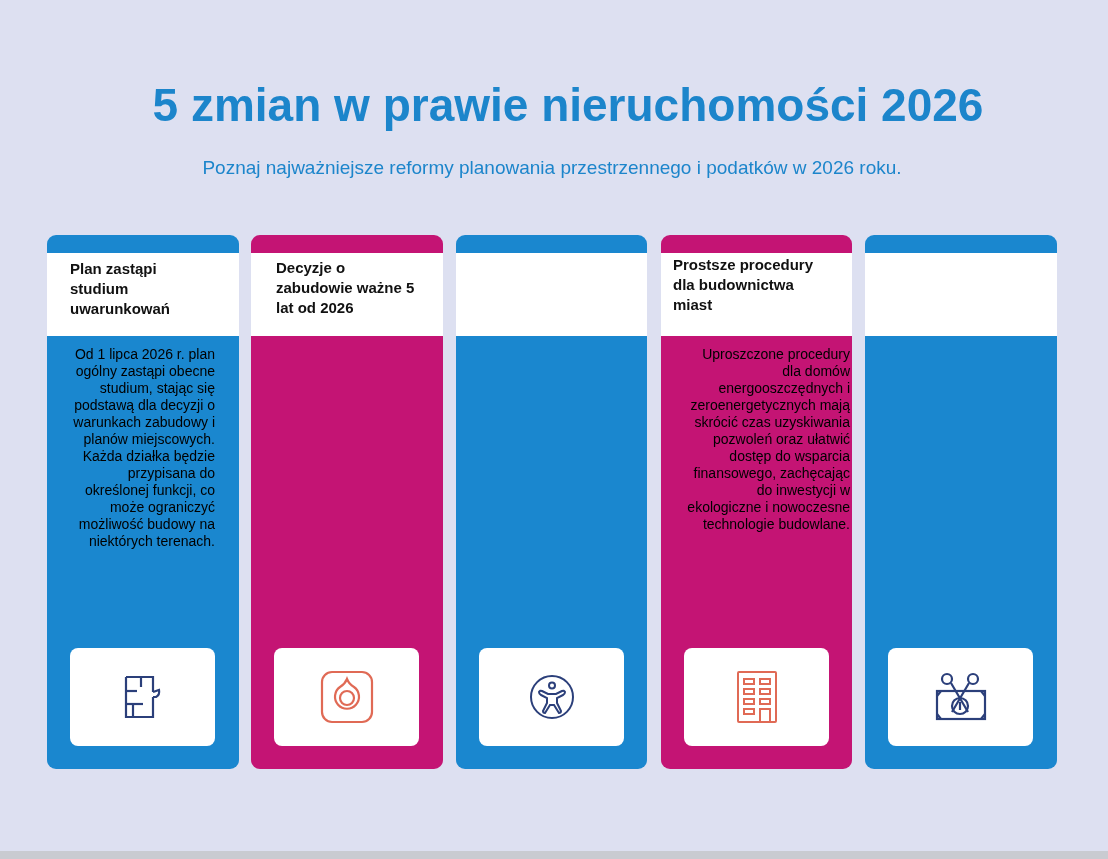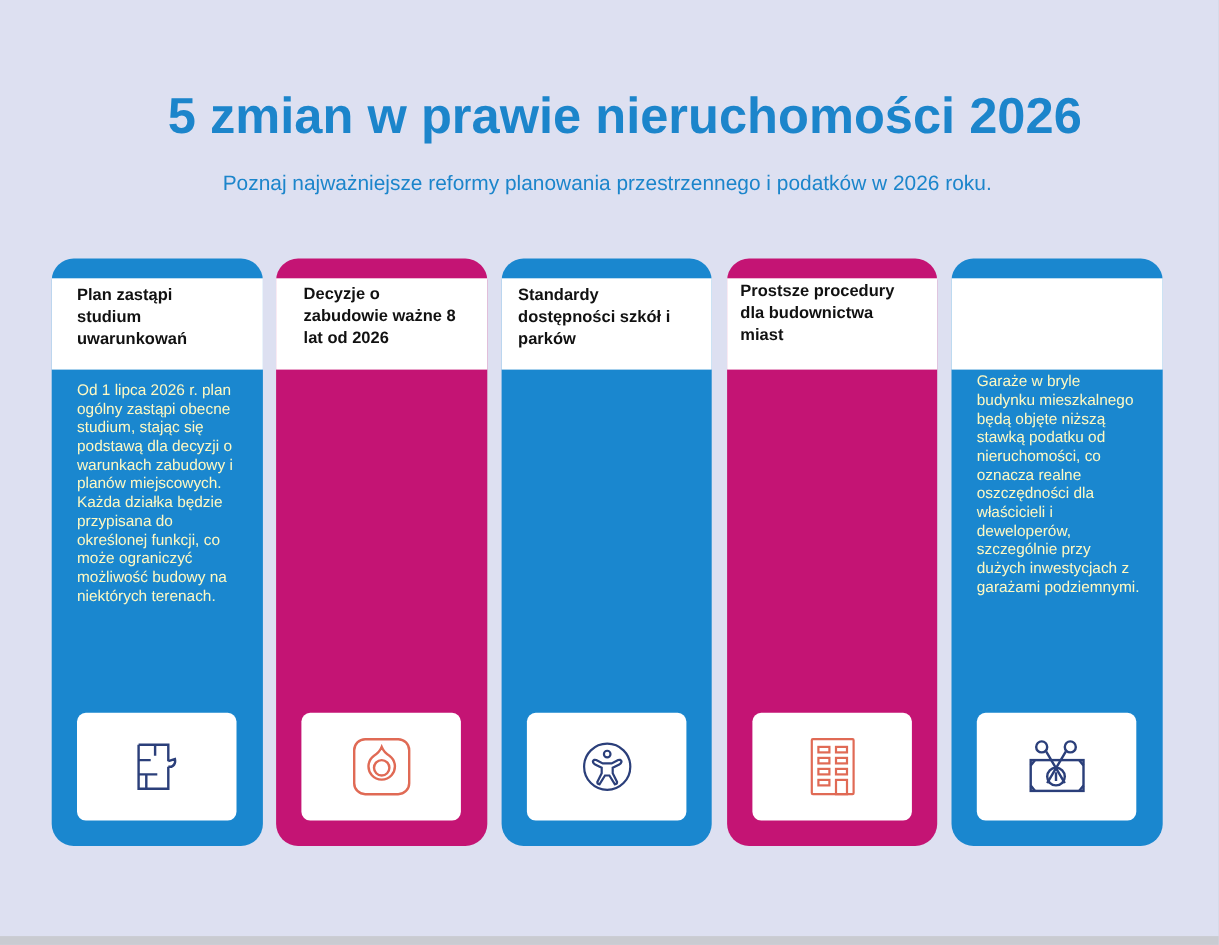"Plan zastąpi studium uwarunkowań" .card { border-radius: 20px -> 9px }
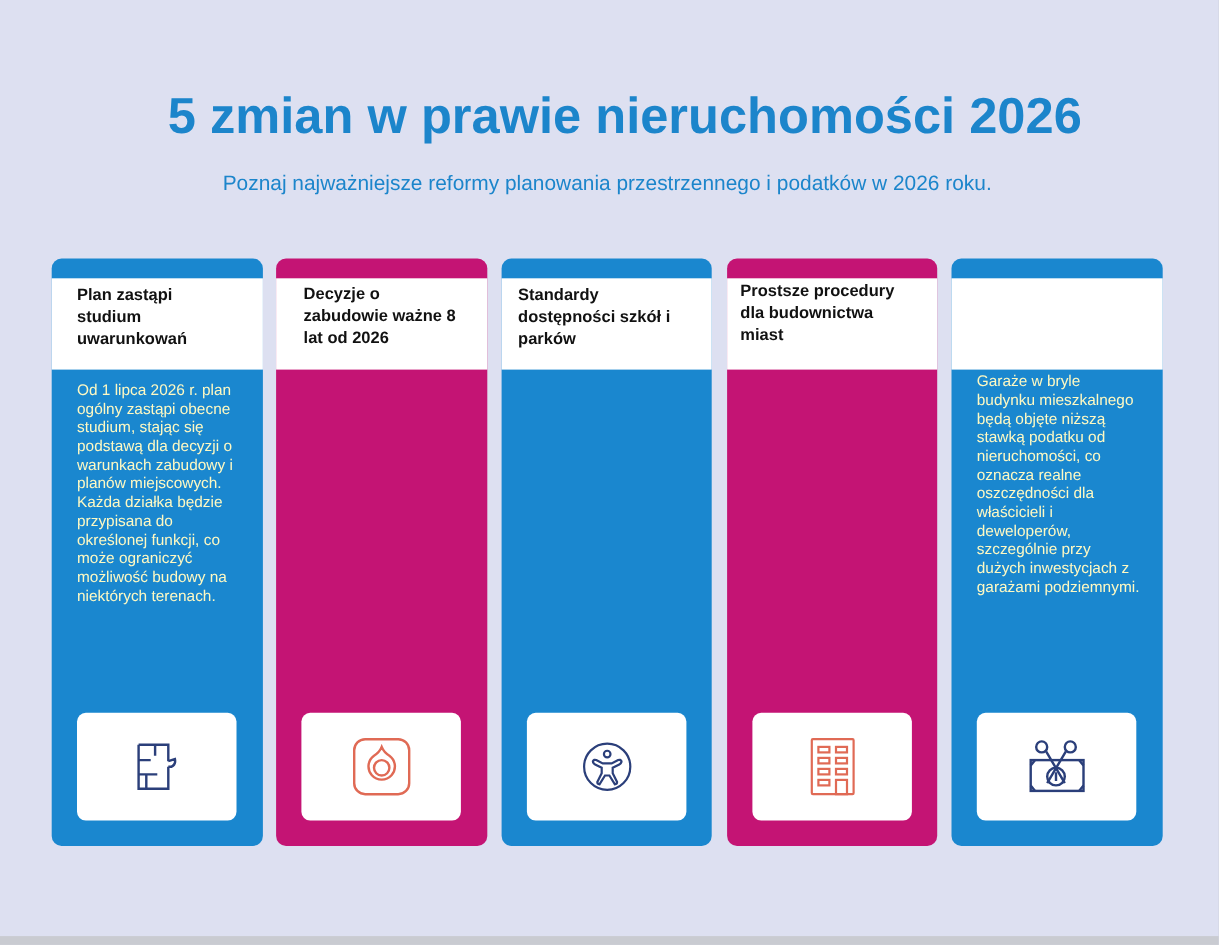"Decyzje o zabudowie ważne 8" h2.card-title { text: 8 -> 5 }
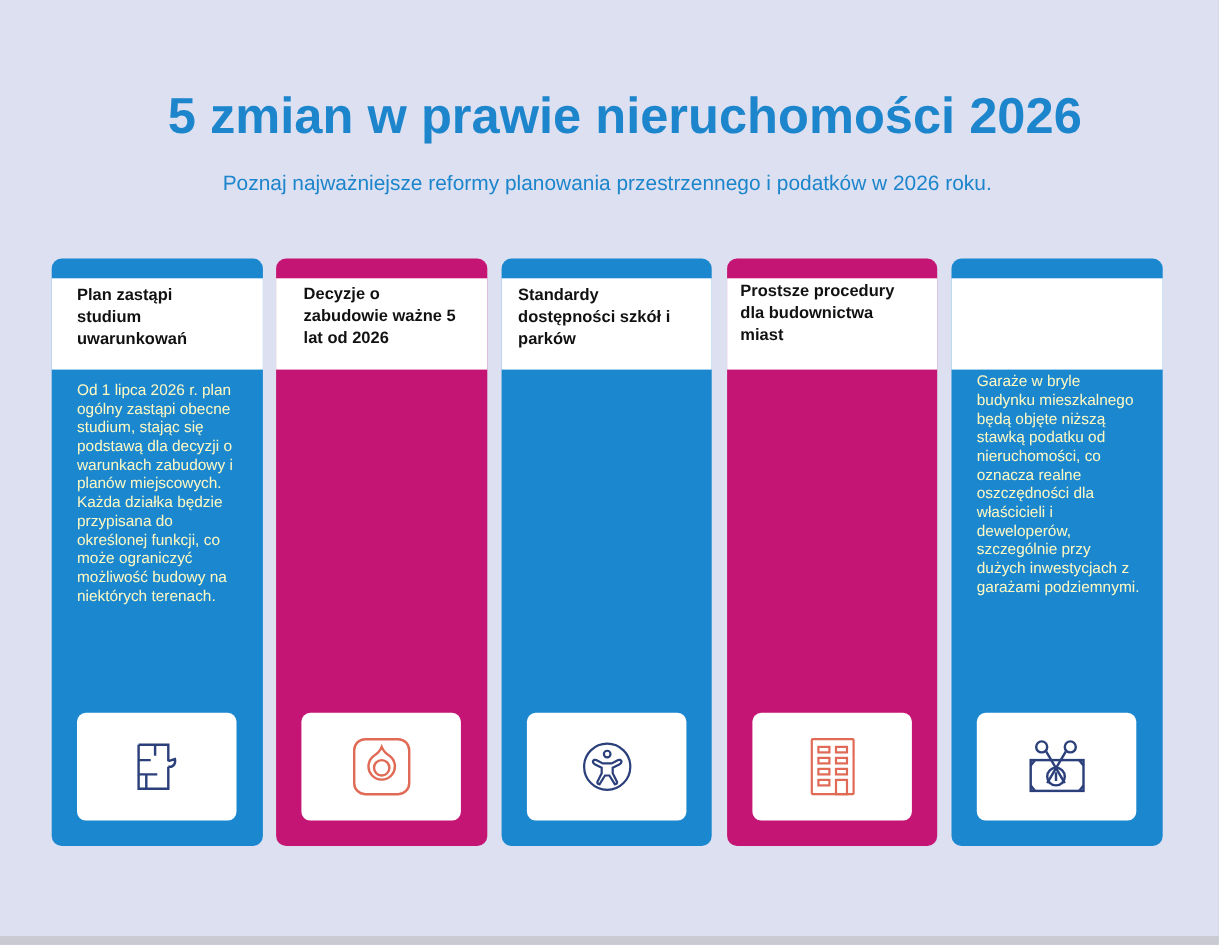"Standardy dostępności szkół i parków" h2.card-title { html: <h2>Standardy dostępności szkół i parków</h2> -> none }
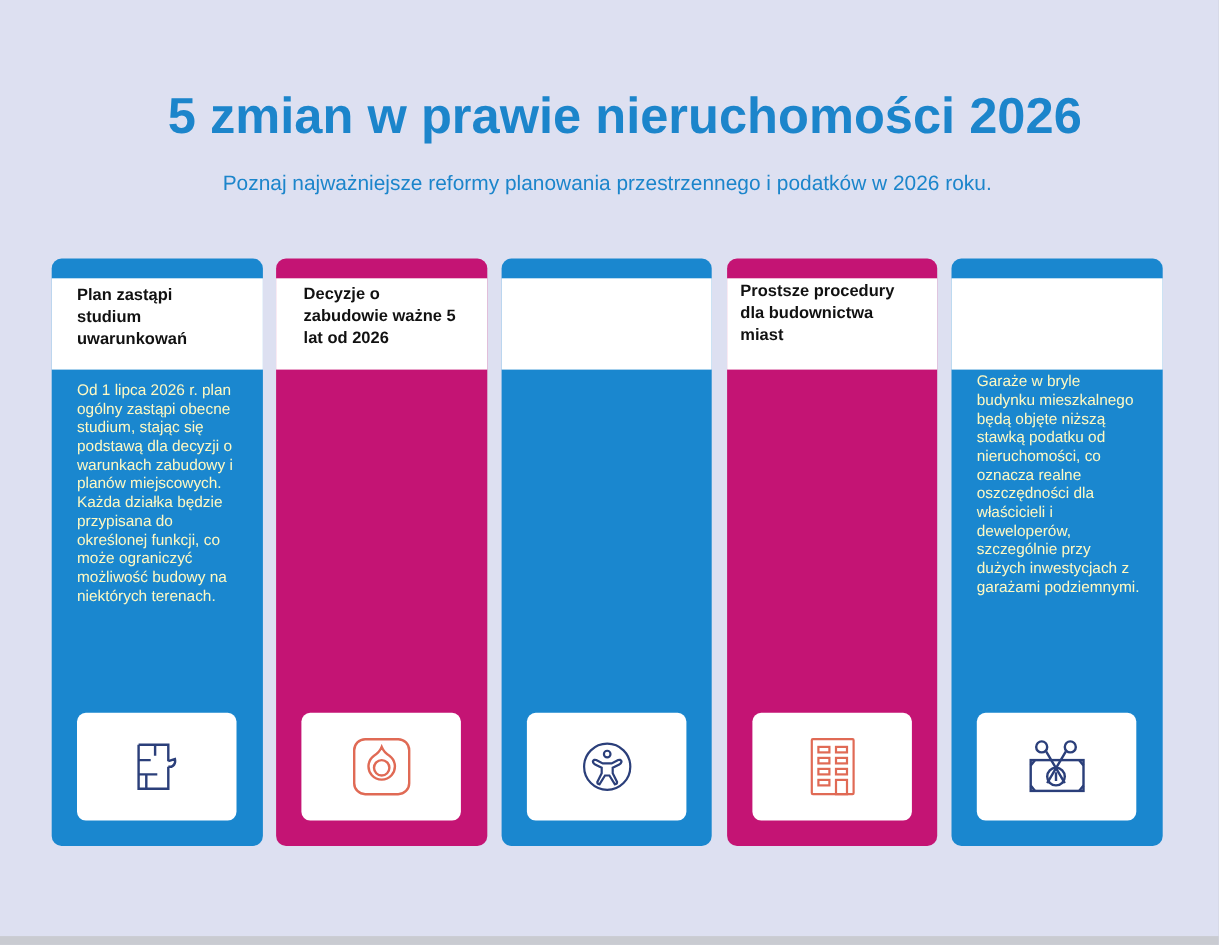"Od 1 lipca 2026 r." .card-body { color: #fef9c3 -> #000000; text-align: none -> right }
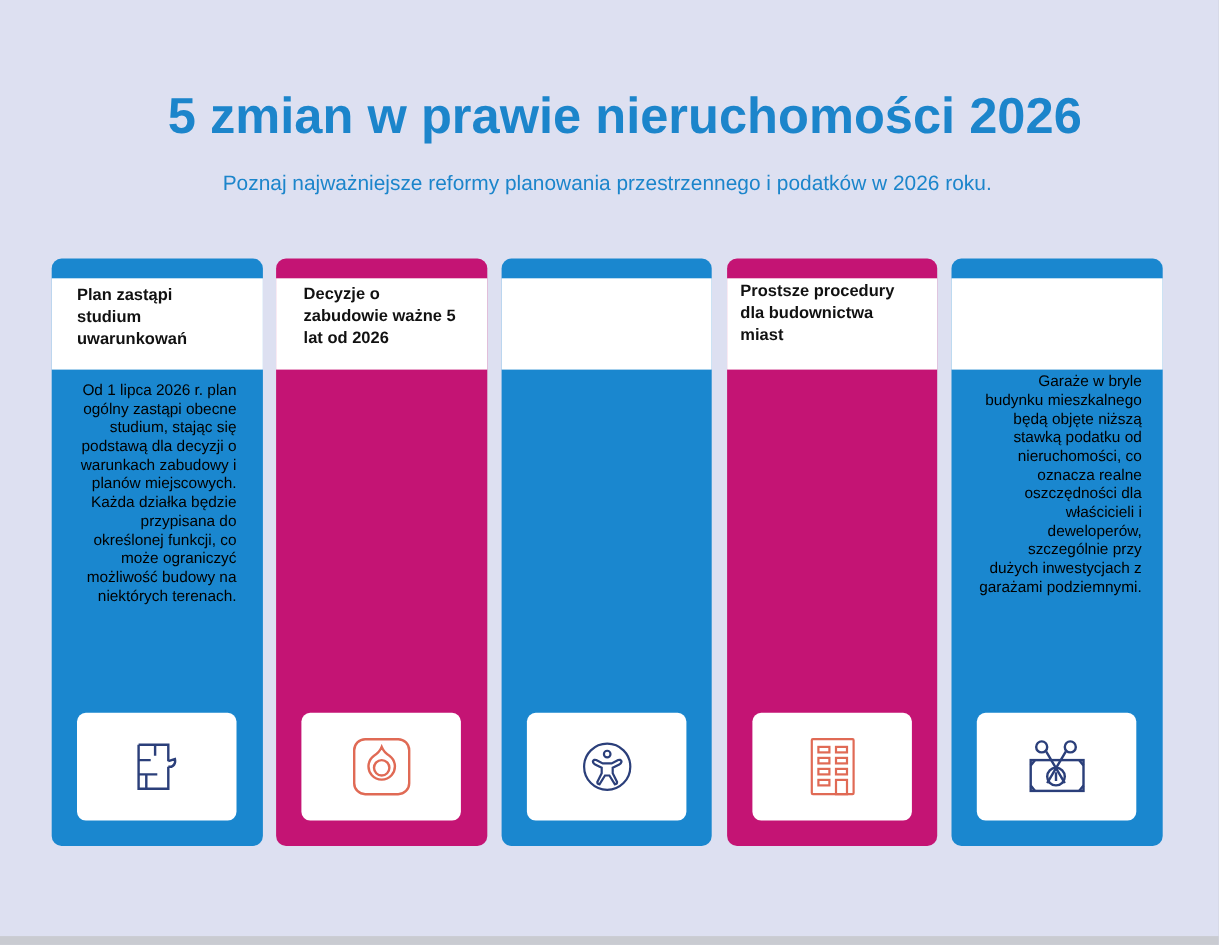"Uproszczone procedury dla domów" p.card-body { html: none -> <p>Uproszczone procedury dla domów energooszczędnych i zeroenergetycznych mają skrócić czas uzyskiwania pozwoleń oraz ułatwić dostęp do wsparcia finansowego, zachęcając do inwestycji w ekologiczne i nowoczesne technologie budowlane.</p> }
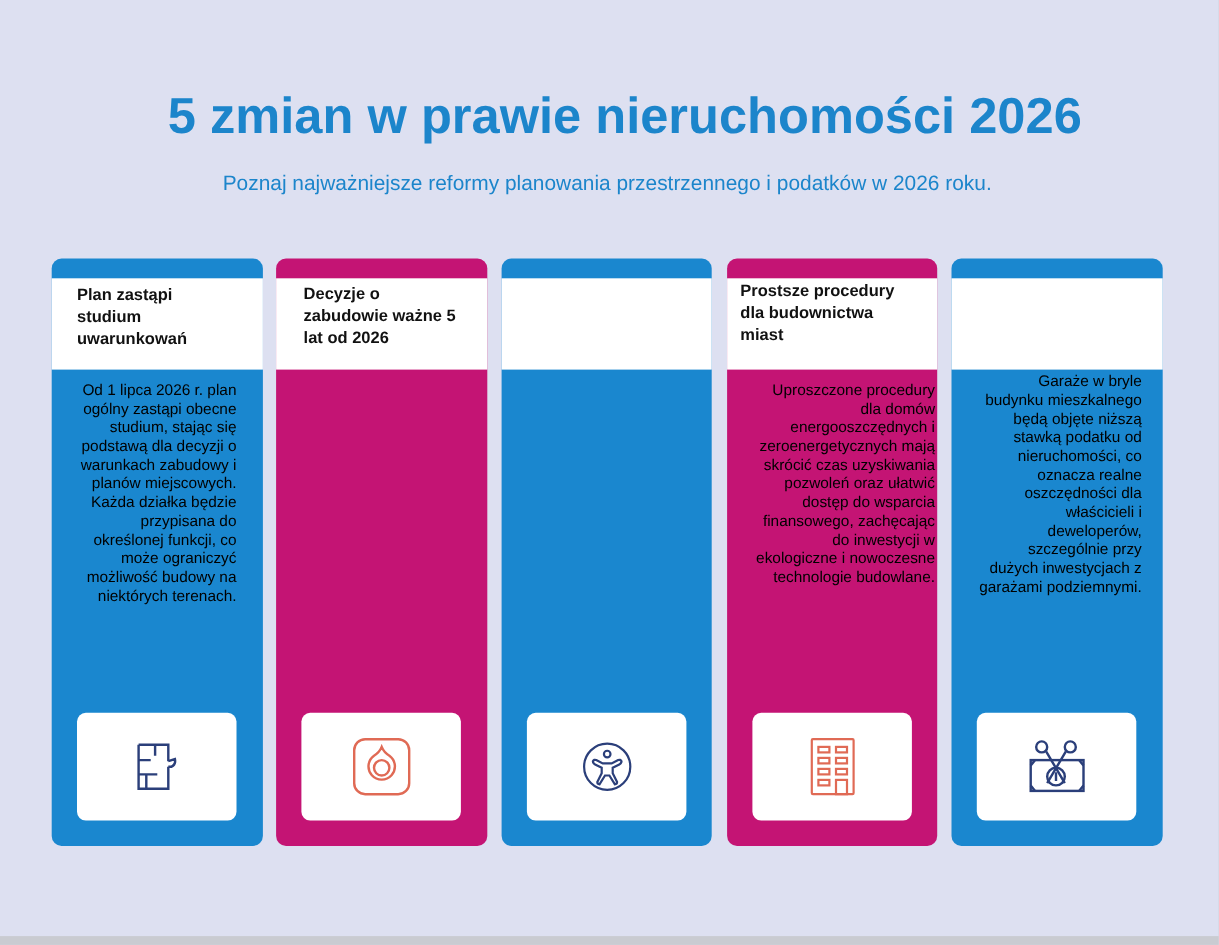"Garaże w bryle budynku mieszkalnego" p.card-body { html: <p>Garaże w bryle budynku mieszkalnego będą objęte niższą stawką podatku od nieruchomości, co oznacza realne oszczędności dla właścicieli i deweloperów, szczególnie przy dużych inwestycjach z garażami podziemnymi.</p> -> none }
